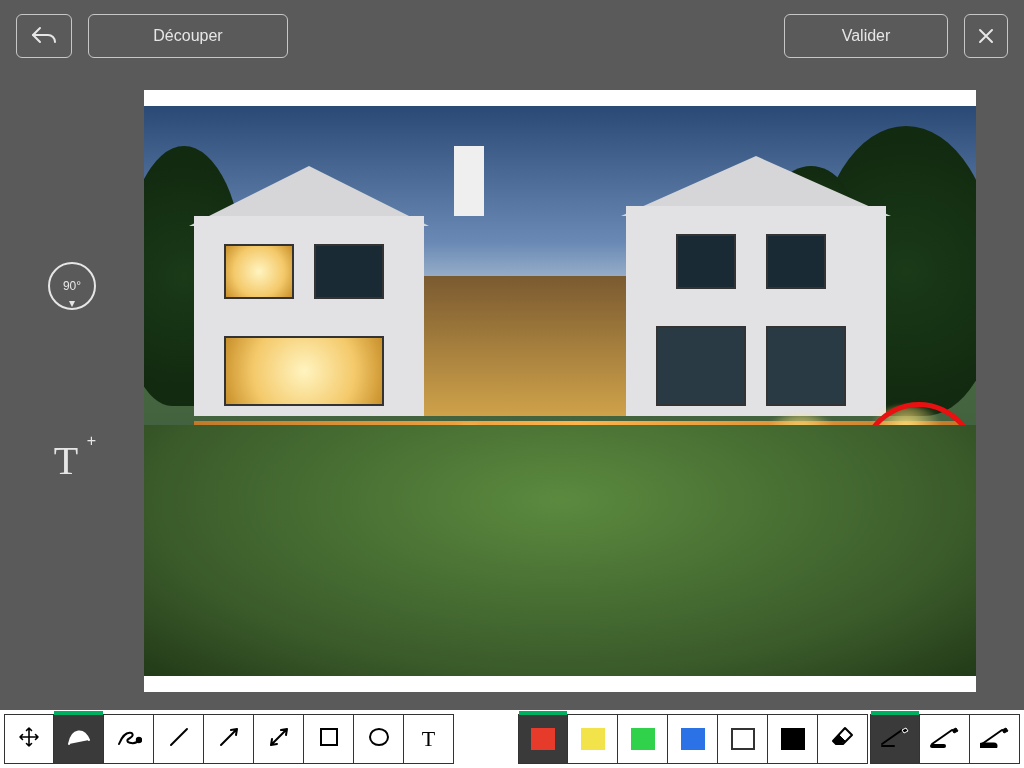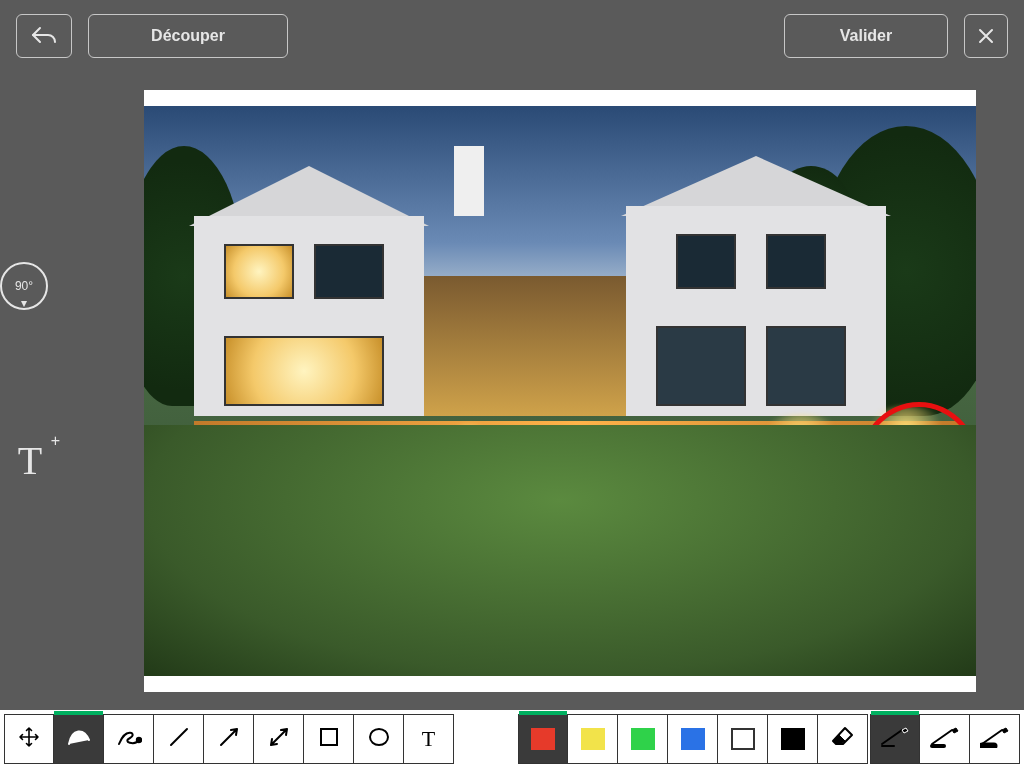"Découper" .top-btn { font-weight: bold -> none }
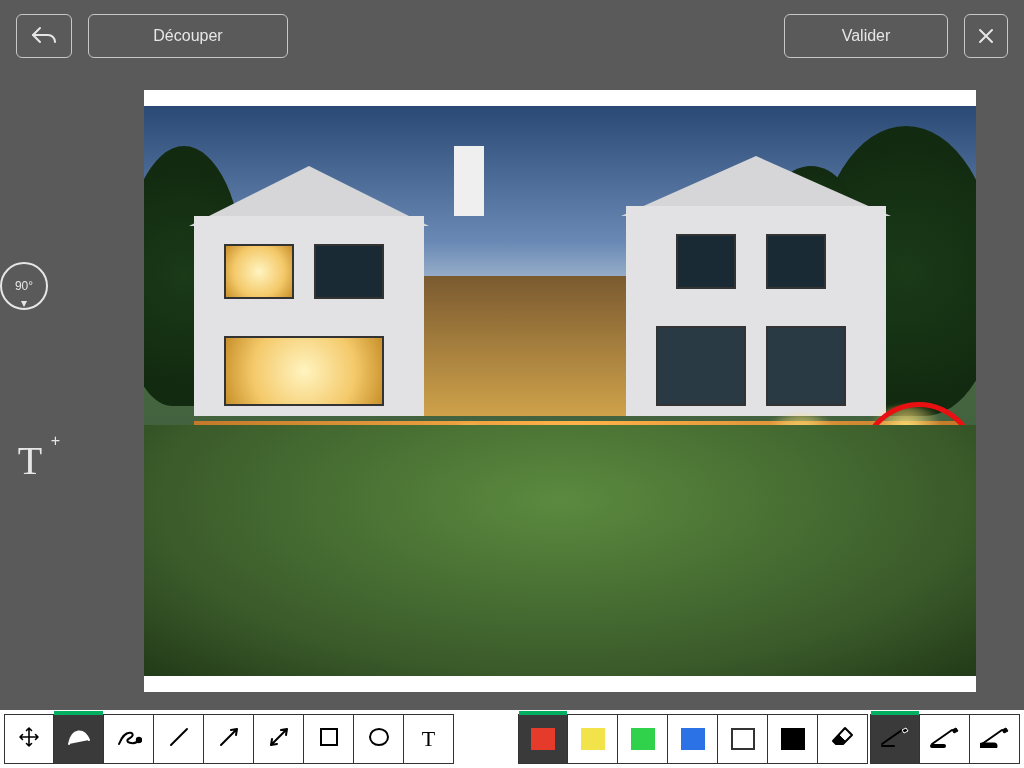"90°" .left-tools { align-items: flex-start -> flex-end }
